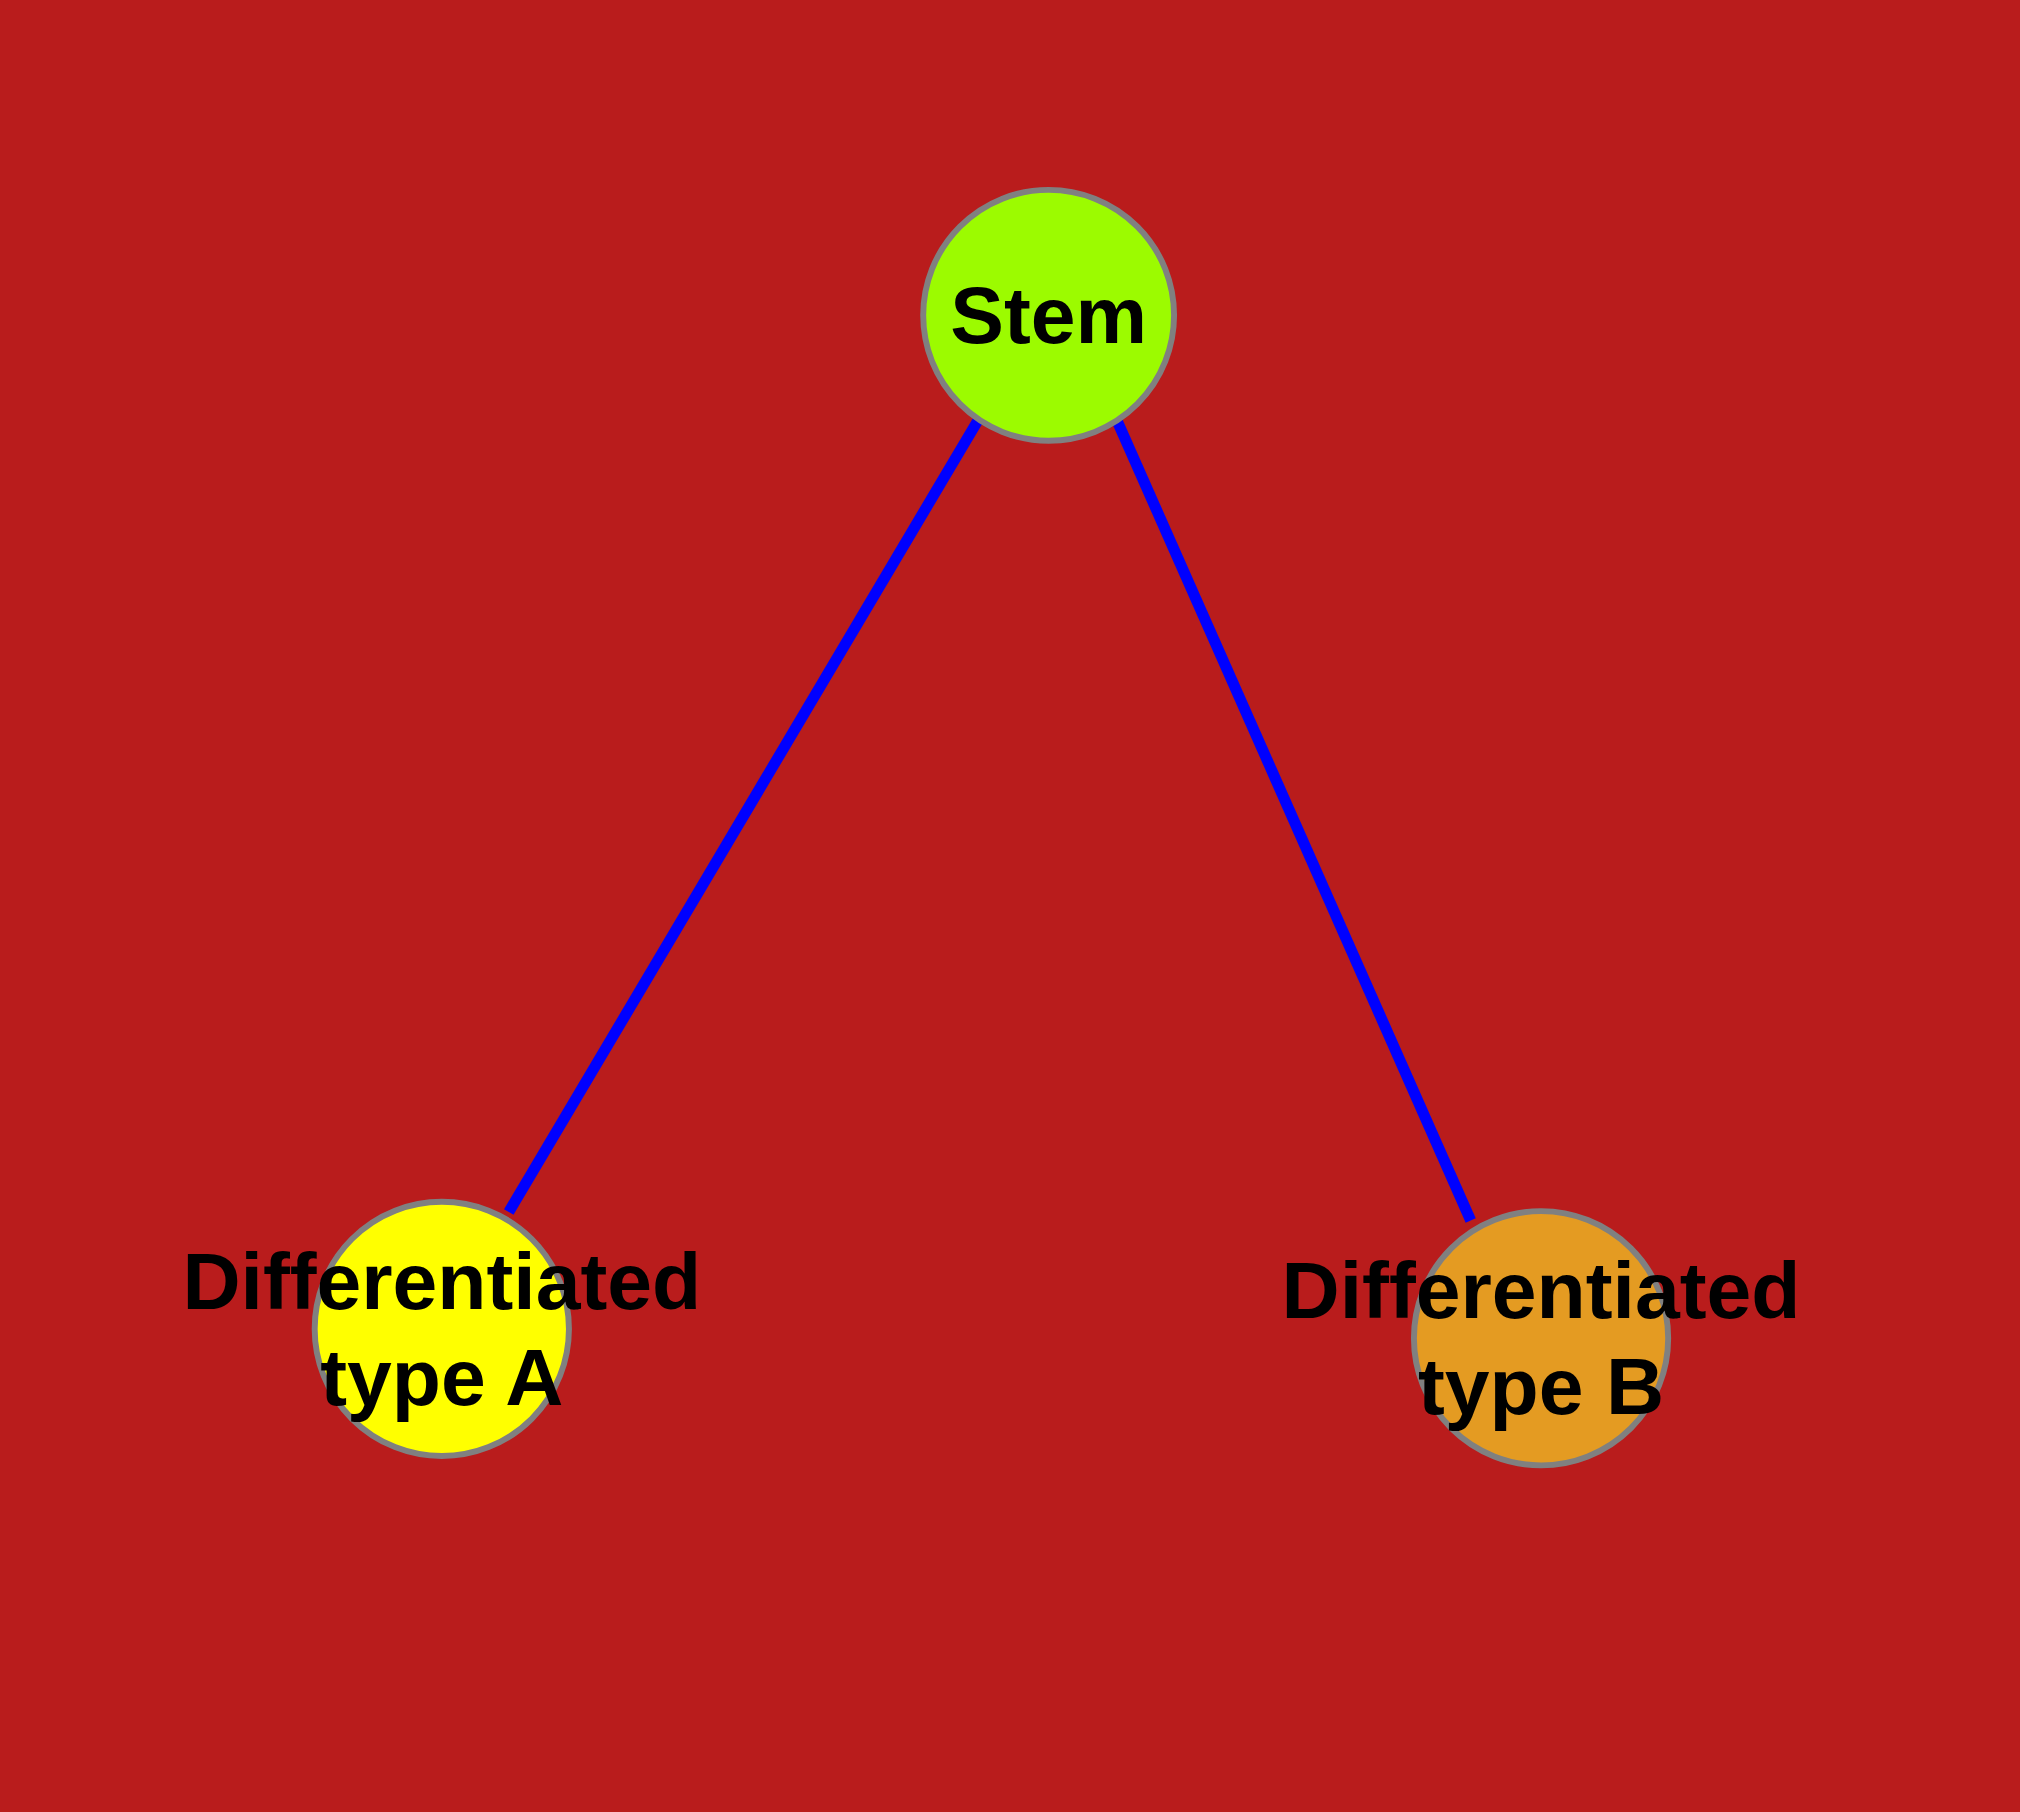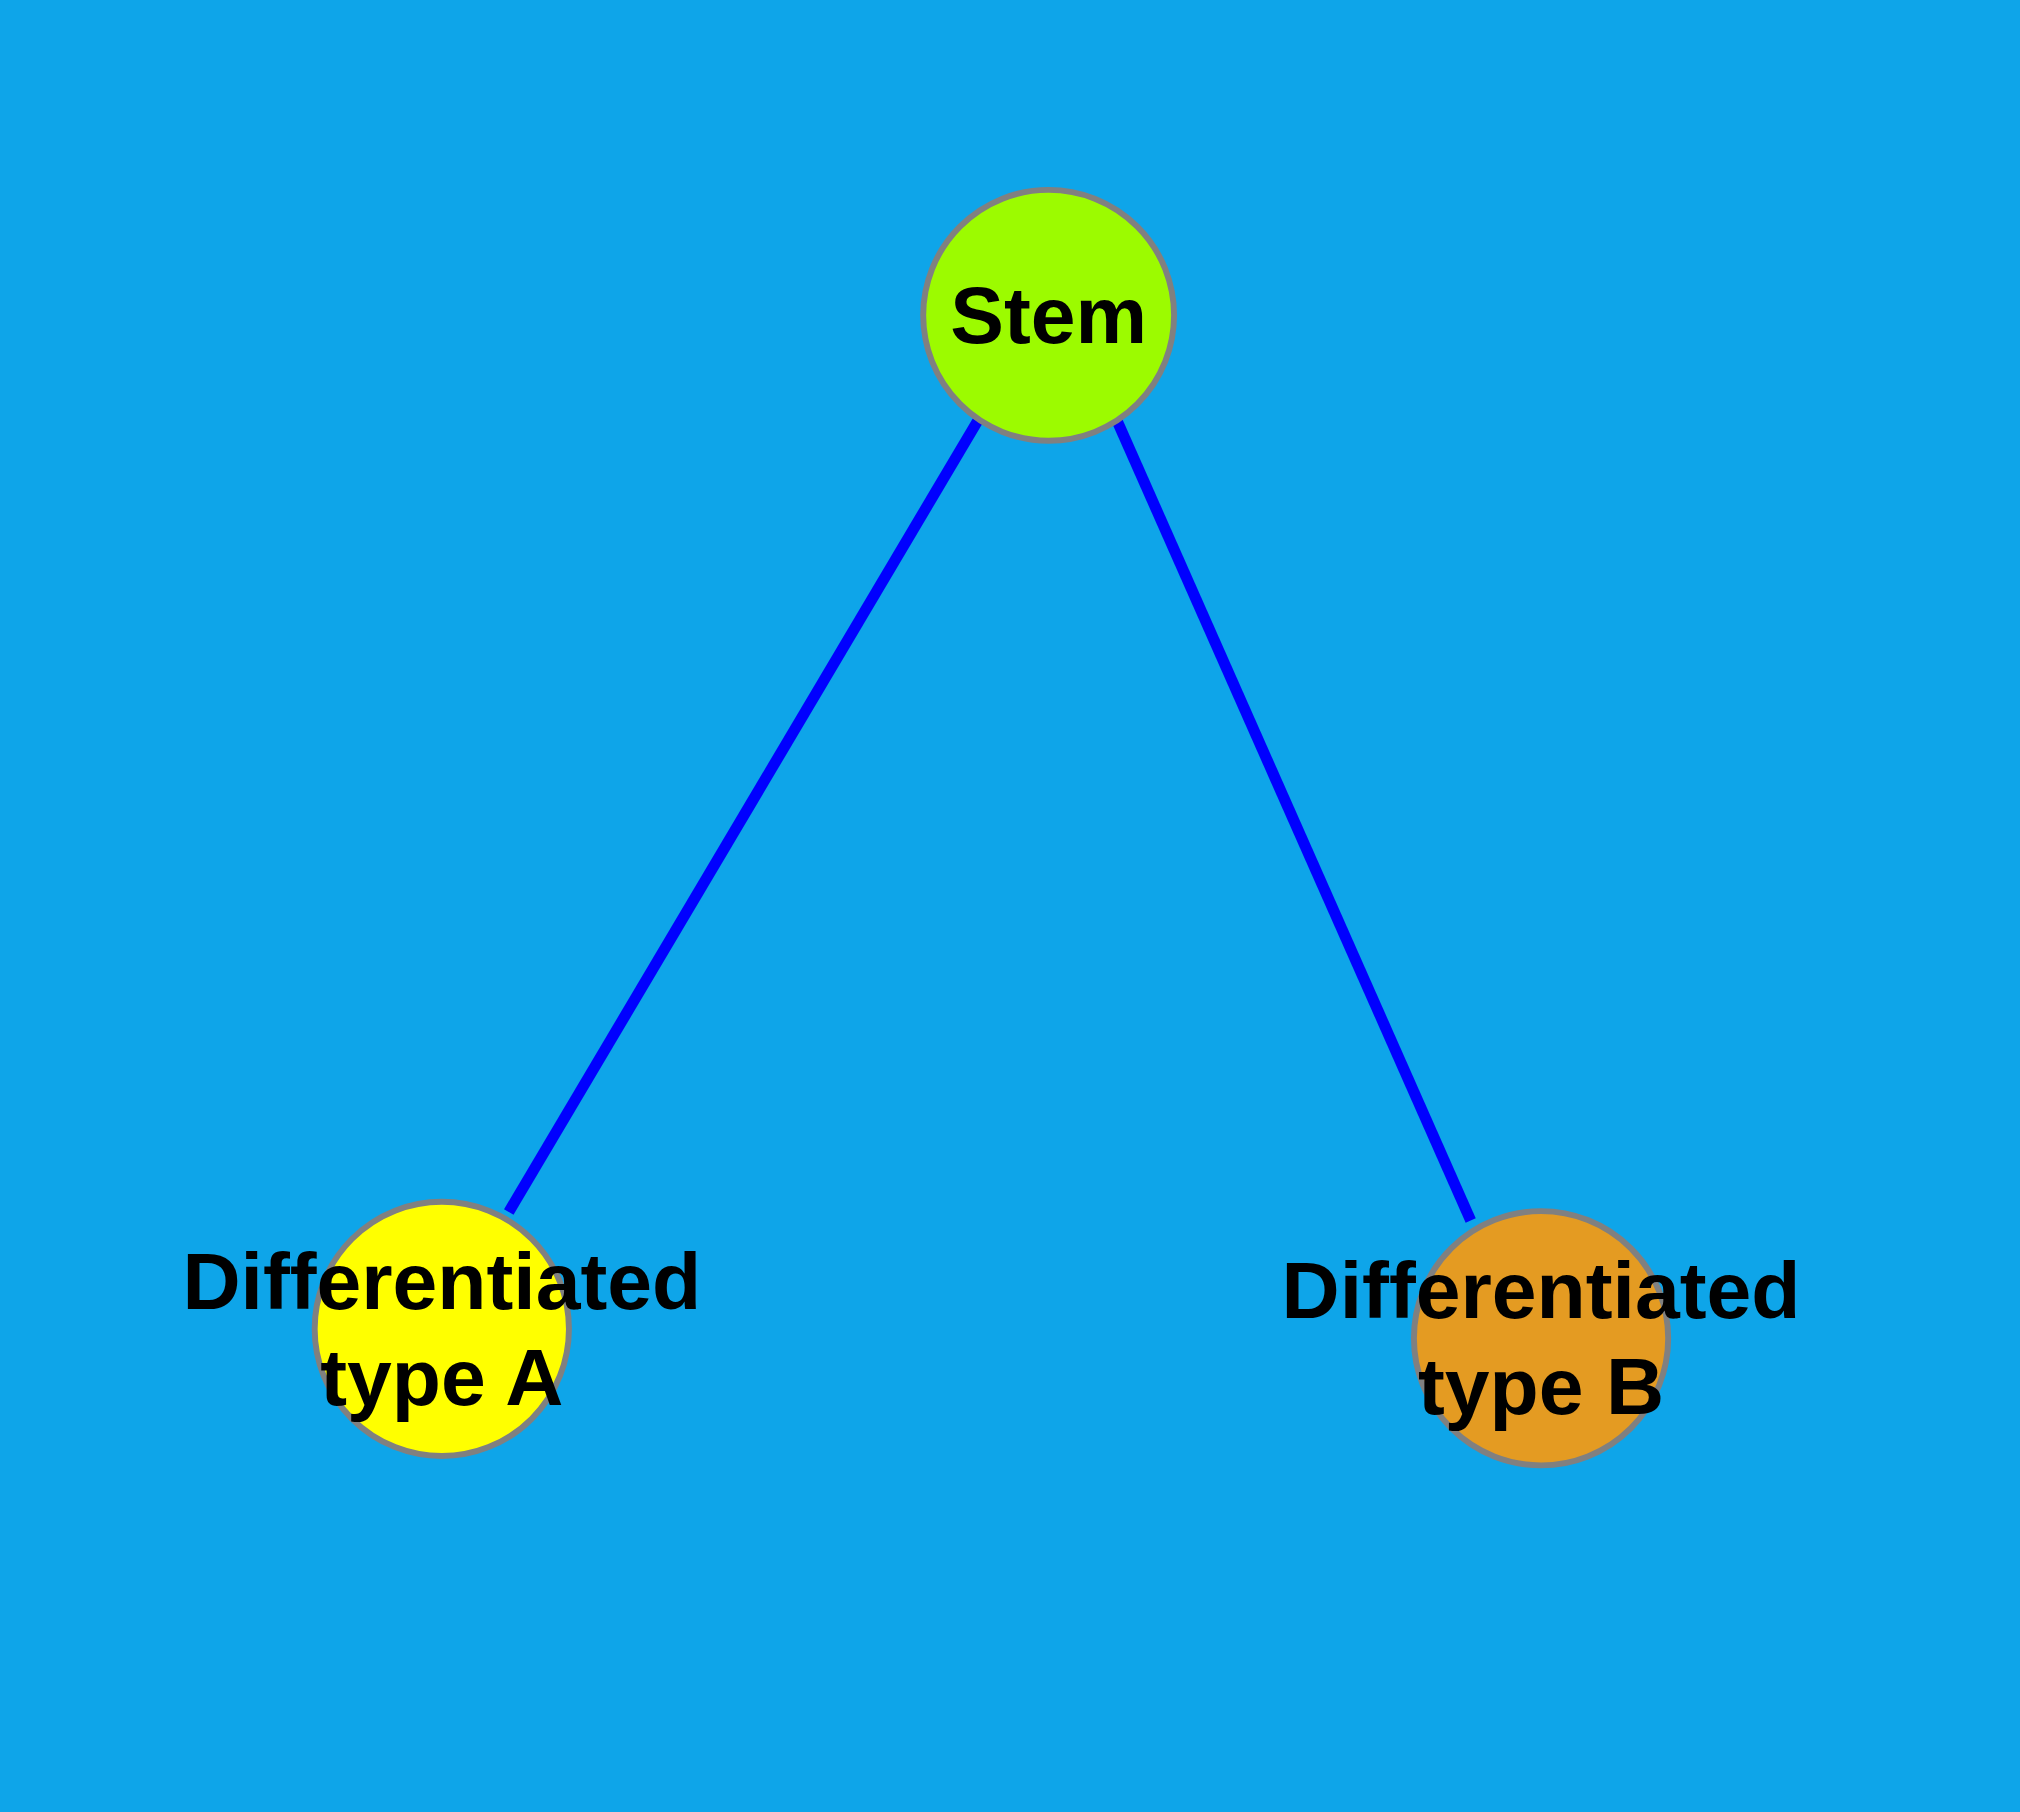"Stem" div { background: #0ea5e9 -> #b91c1c }
